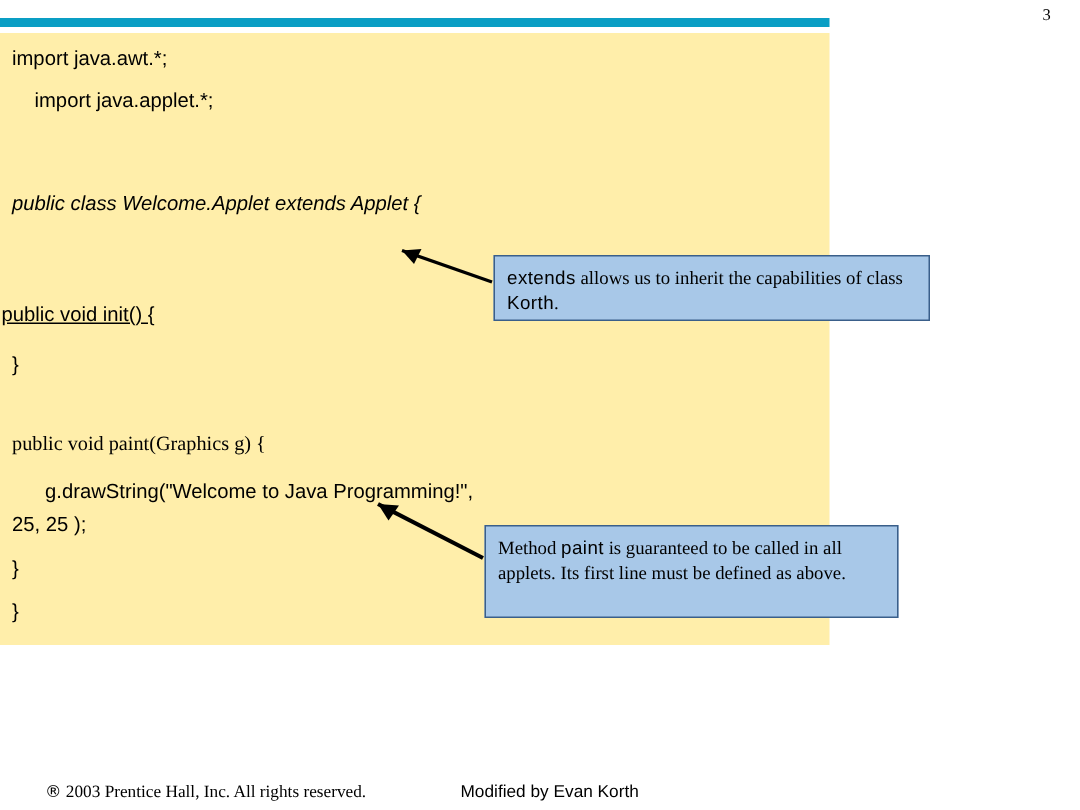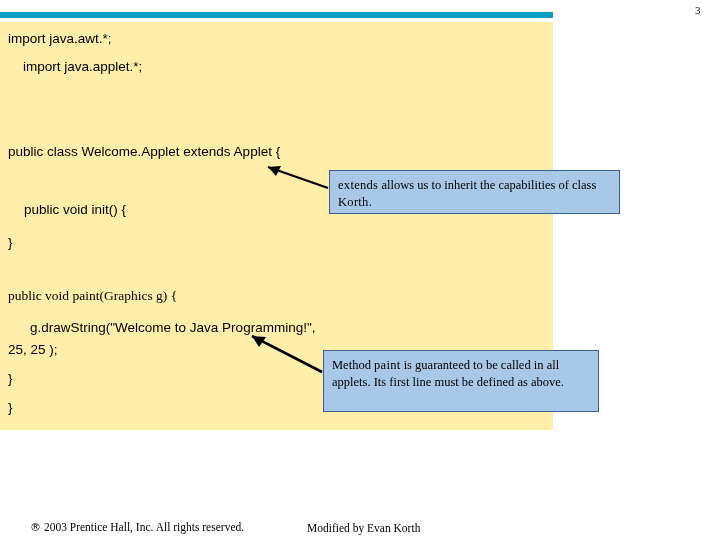"public class Welcome.Applet extends" .l3 { font-style: none -> italic; top: 122px -> 106px }
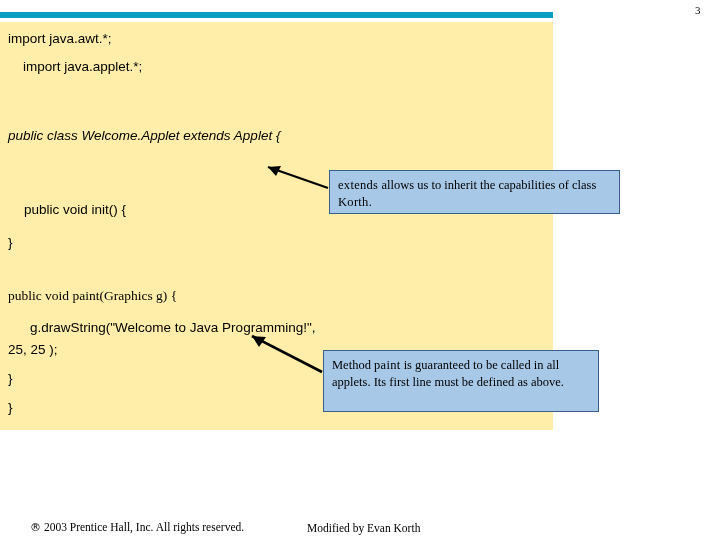"extends" .mono { font-family: Liberation Serif, serif -> Liberation Sans, sans-serif }
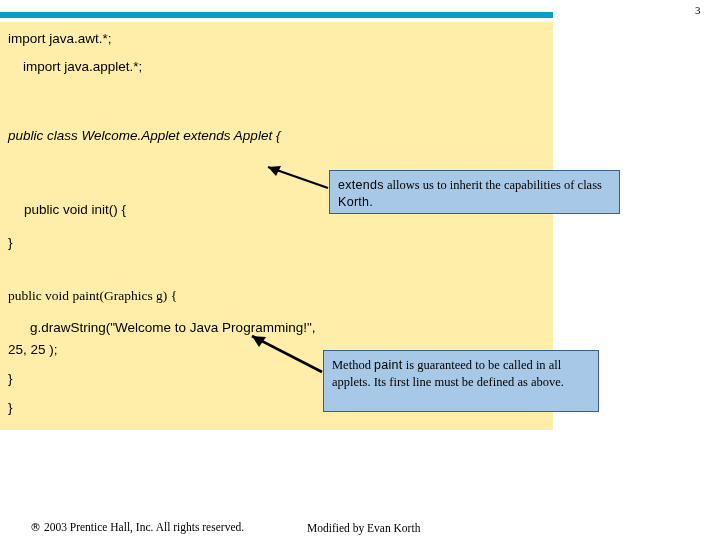"public void init() {" .l4 { left: 24px -> 1px; text-decoration: none -> underline }
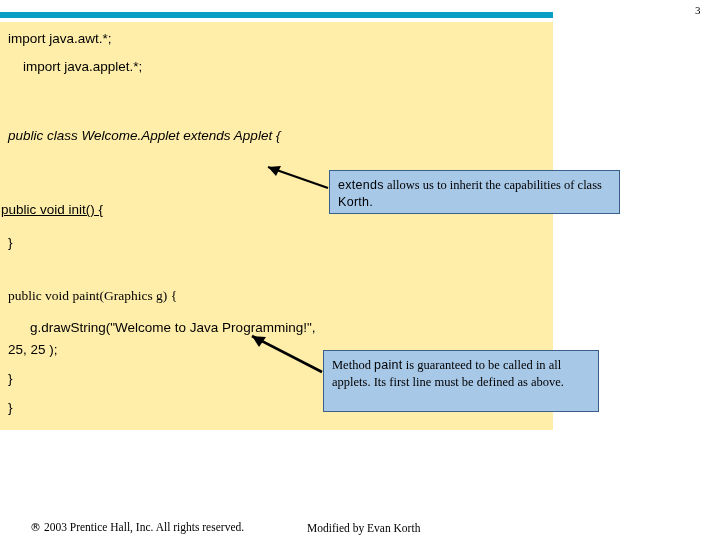"Modified by Evan Korth" .footer-right { font-family: Liberation Serif, serif -> Liberation Sans, sans-serif }
